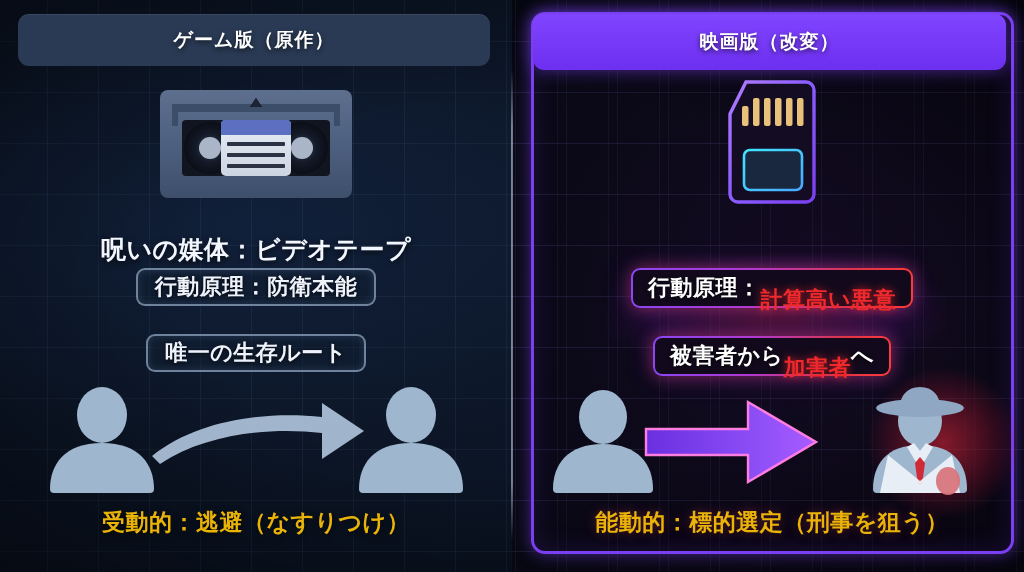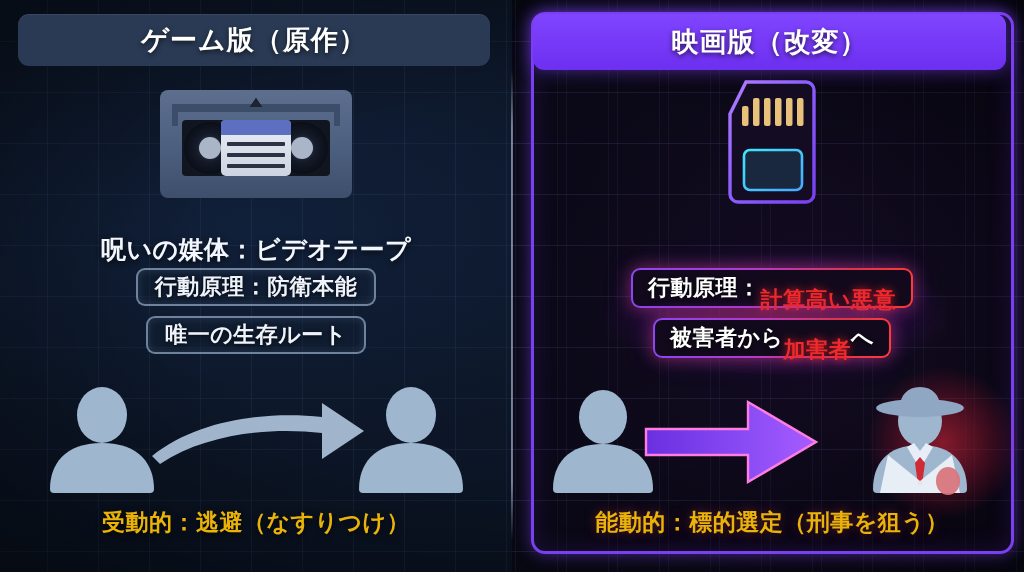"ゲーム版（原作）" .header-title { font-size: 27px -> 19px }
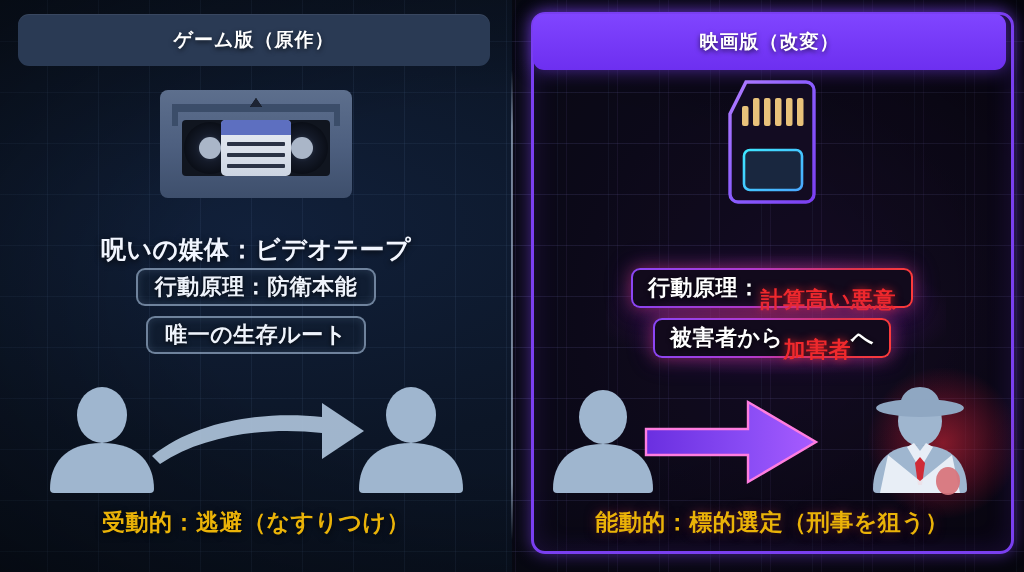"行動原理：防衛本能" .chips { gap: 10px -> 28px }
